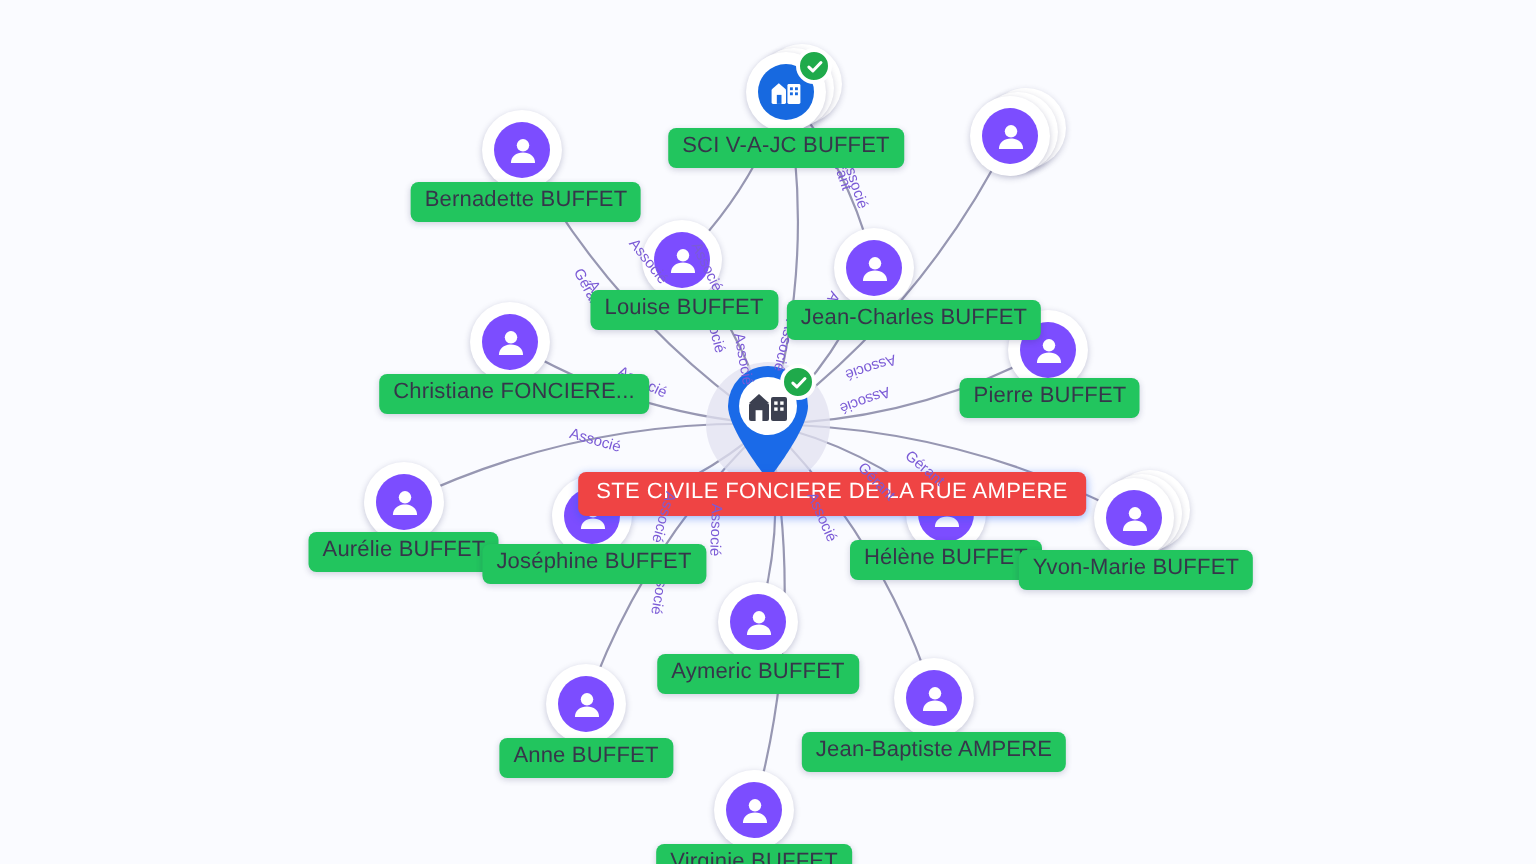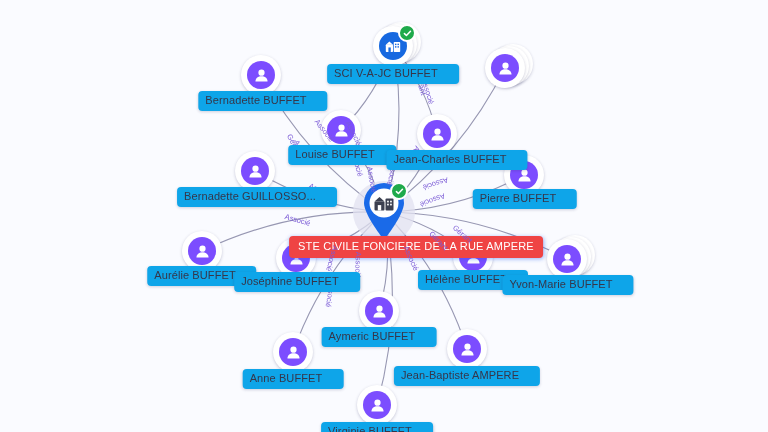"SCI V-A-JC BUFFET" .nlabel { background: #0ea5e9 -> #22c55e; padding: 3px 21px 4px 7px -> 3px 7px 4px 7px }
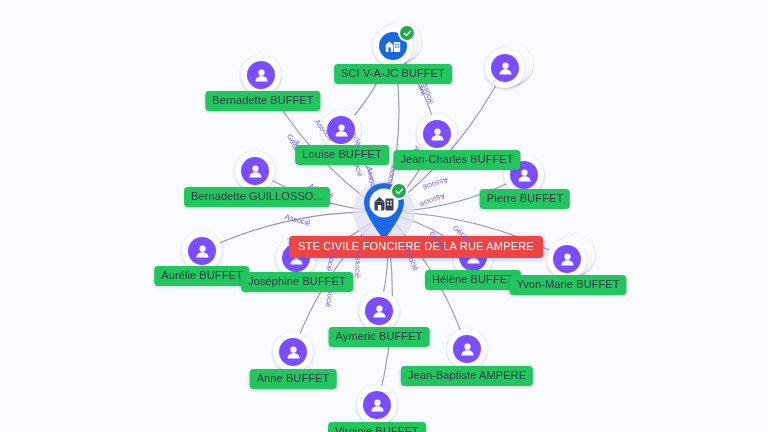"Bernadette GUILLOSSO..." div.nlabel { text: Bernadette GUILLOSSO -> Christiane FONCIERE }
